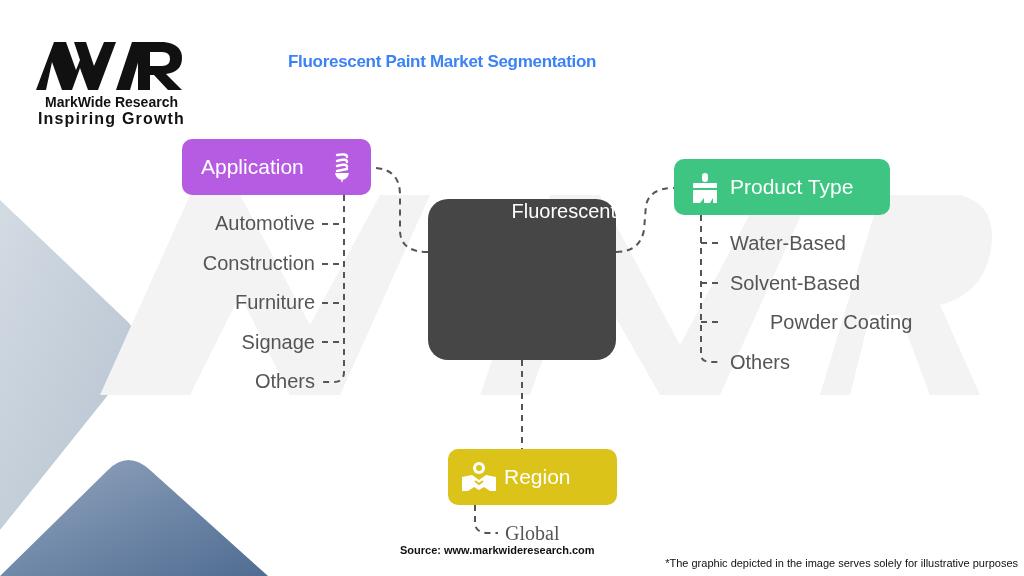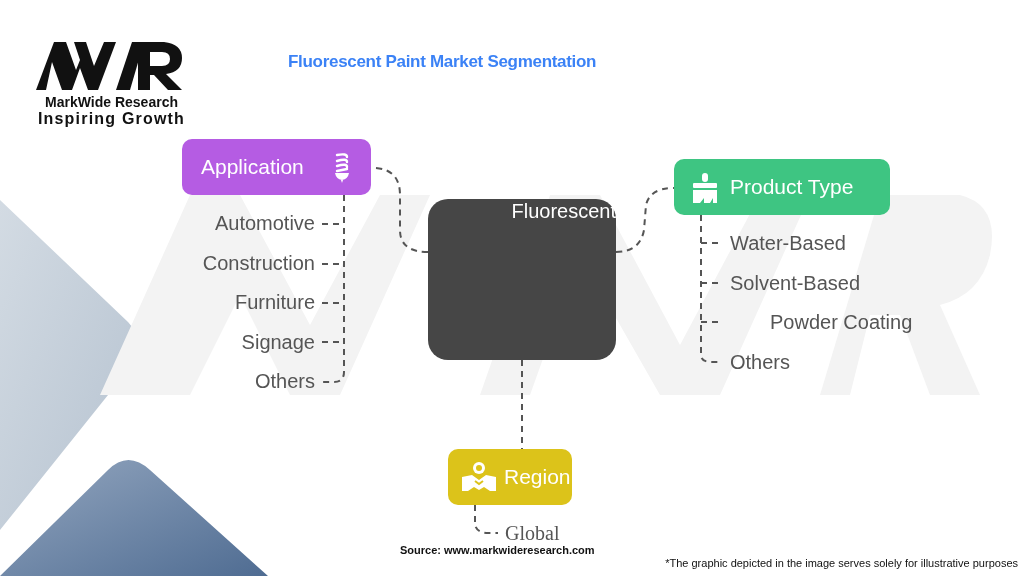"Region" .cat-reg { width: 124px -> 169px }
